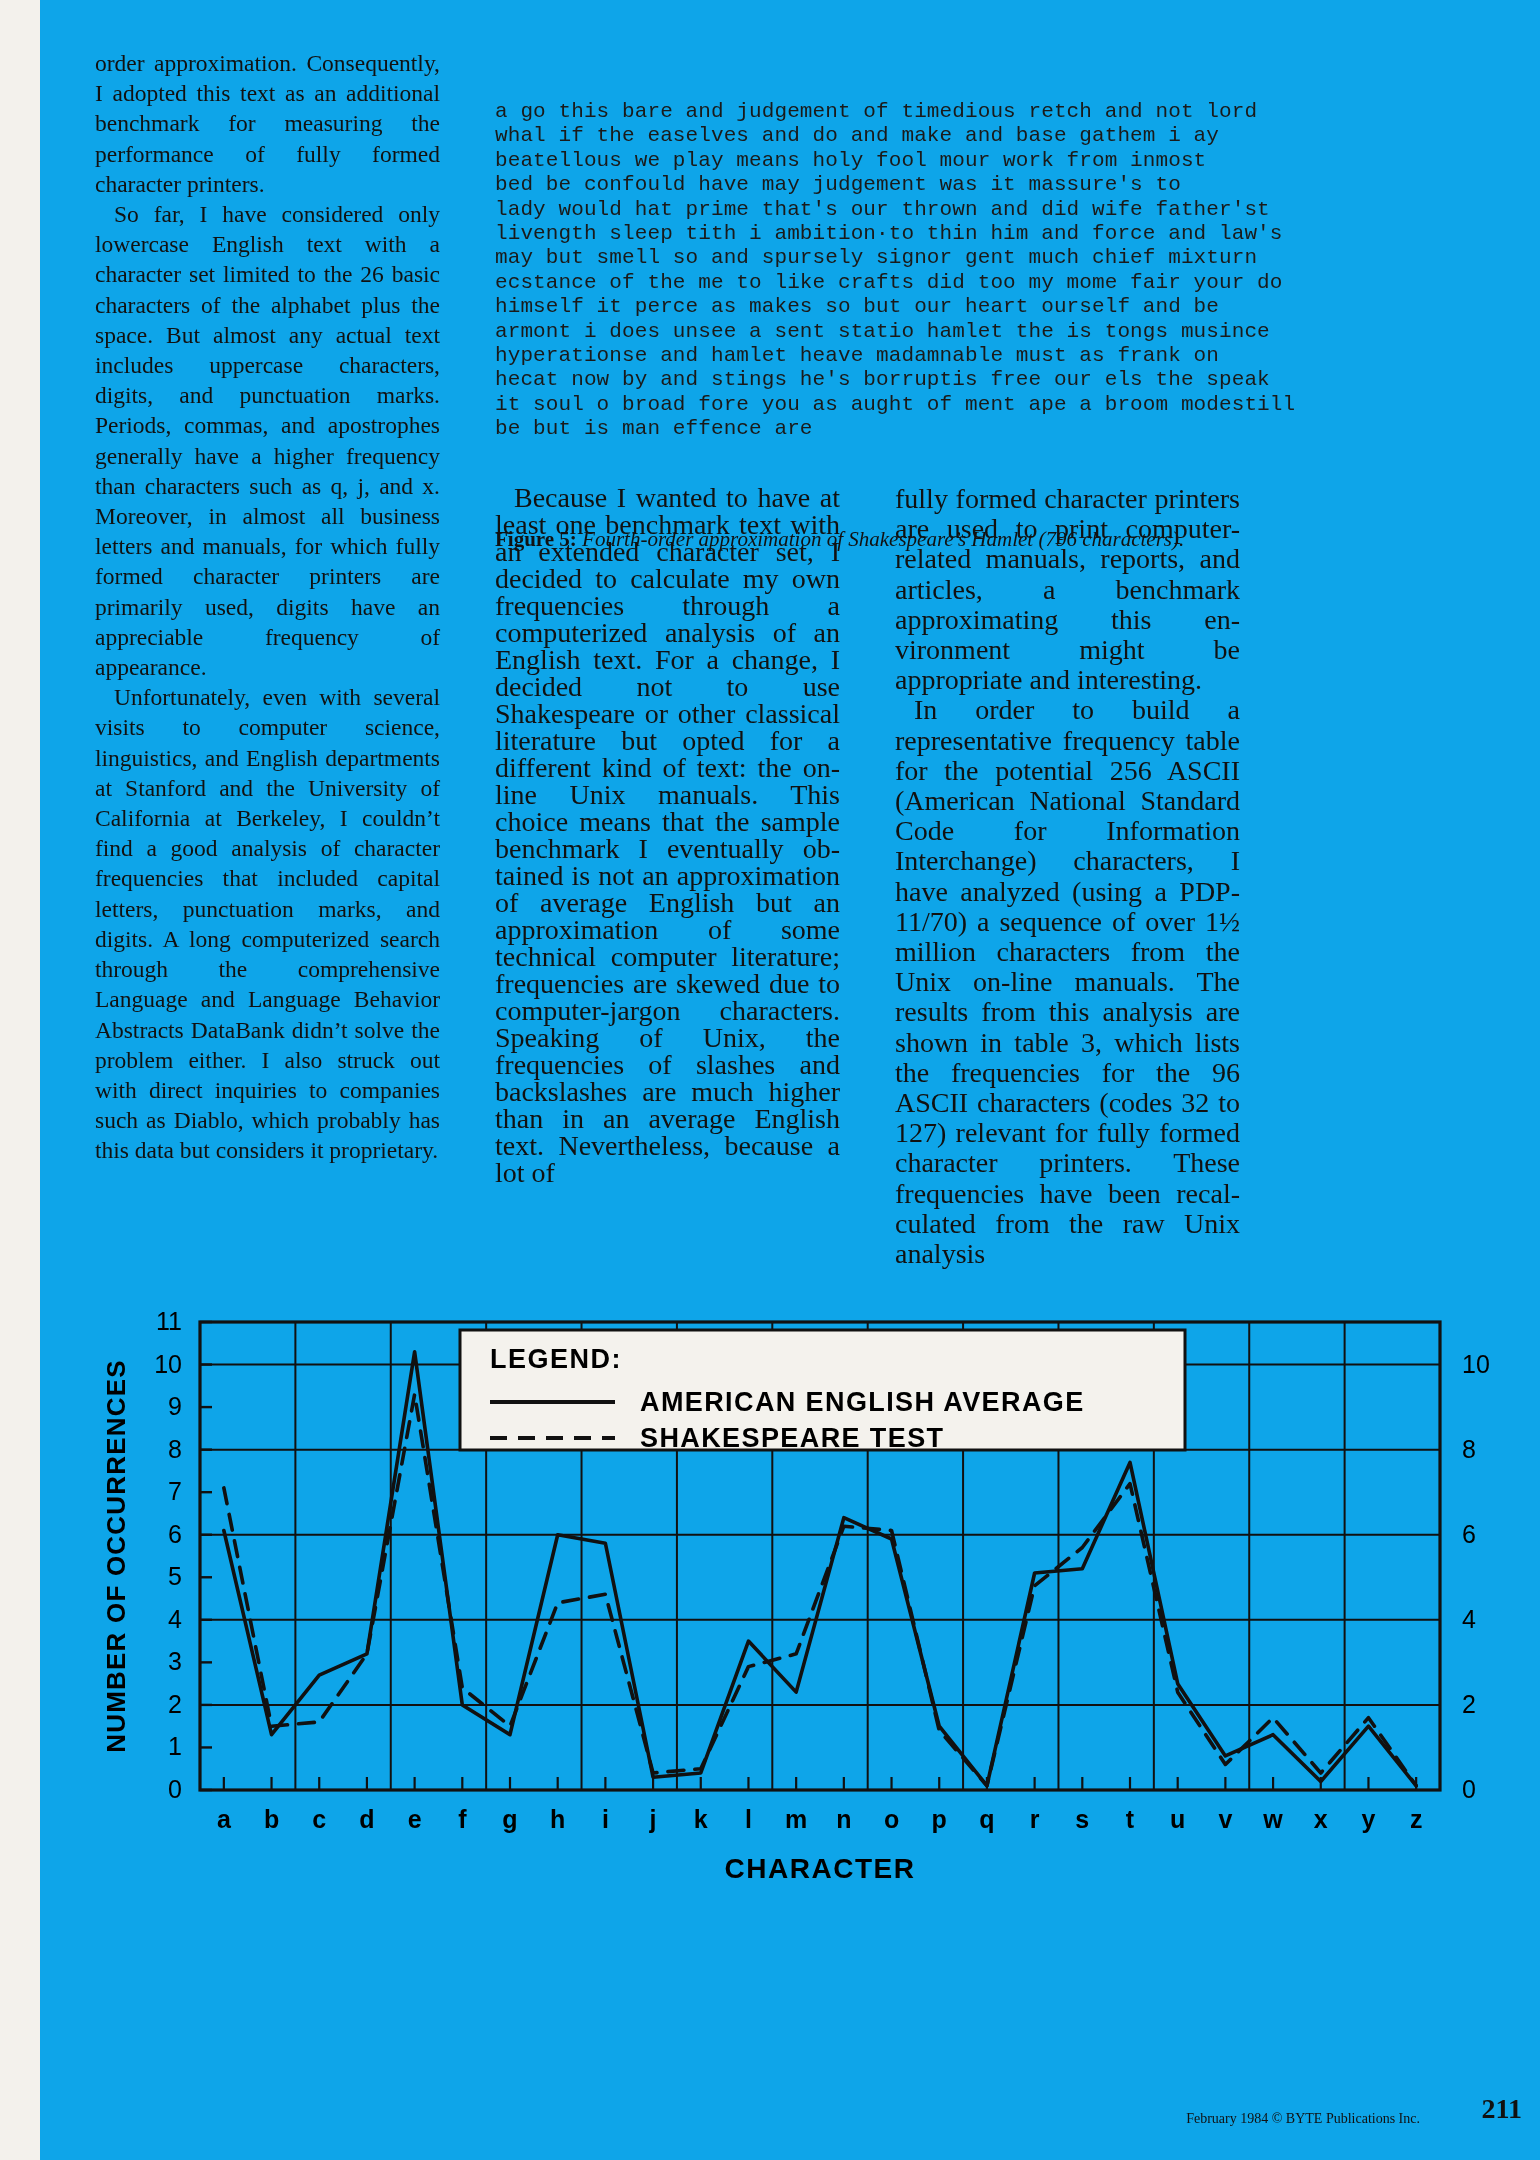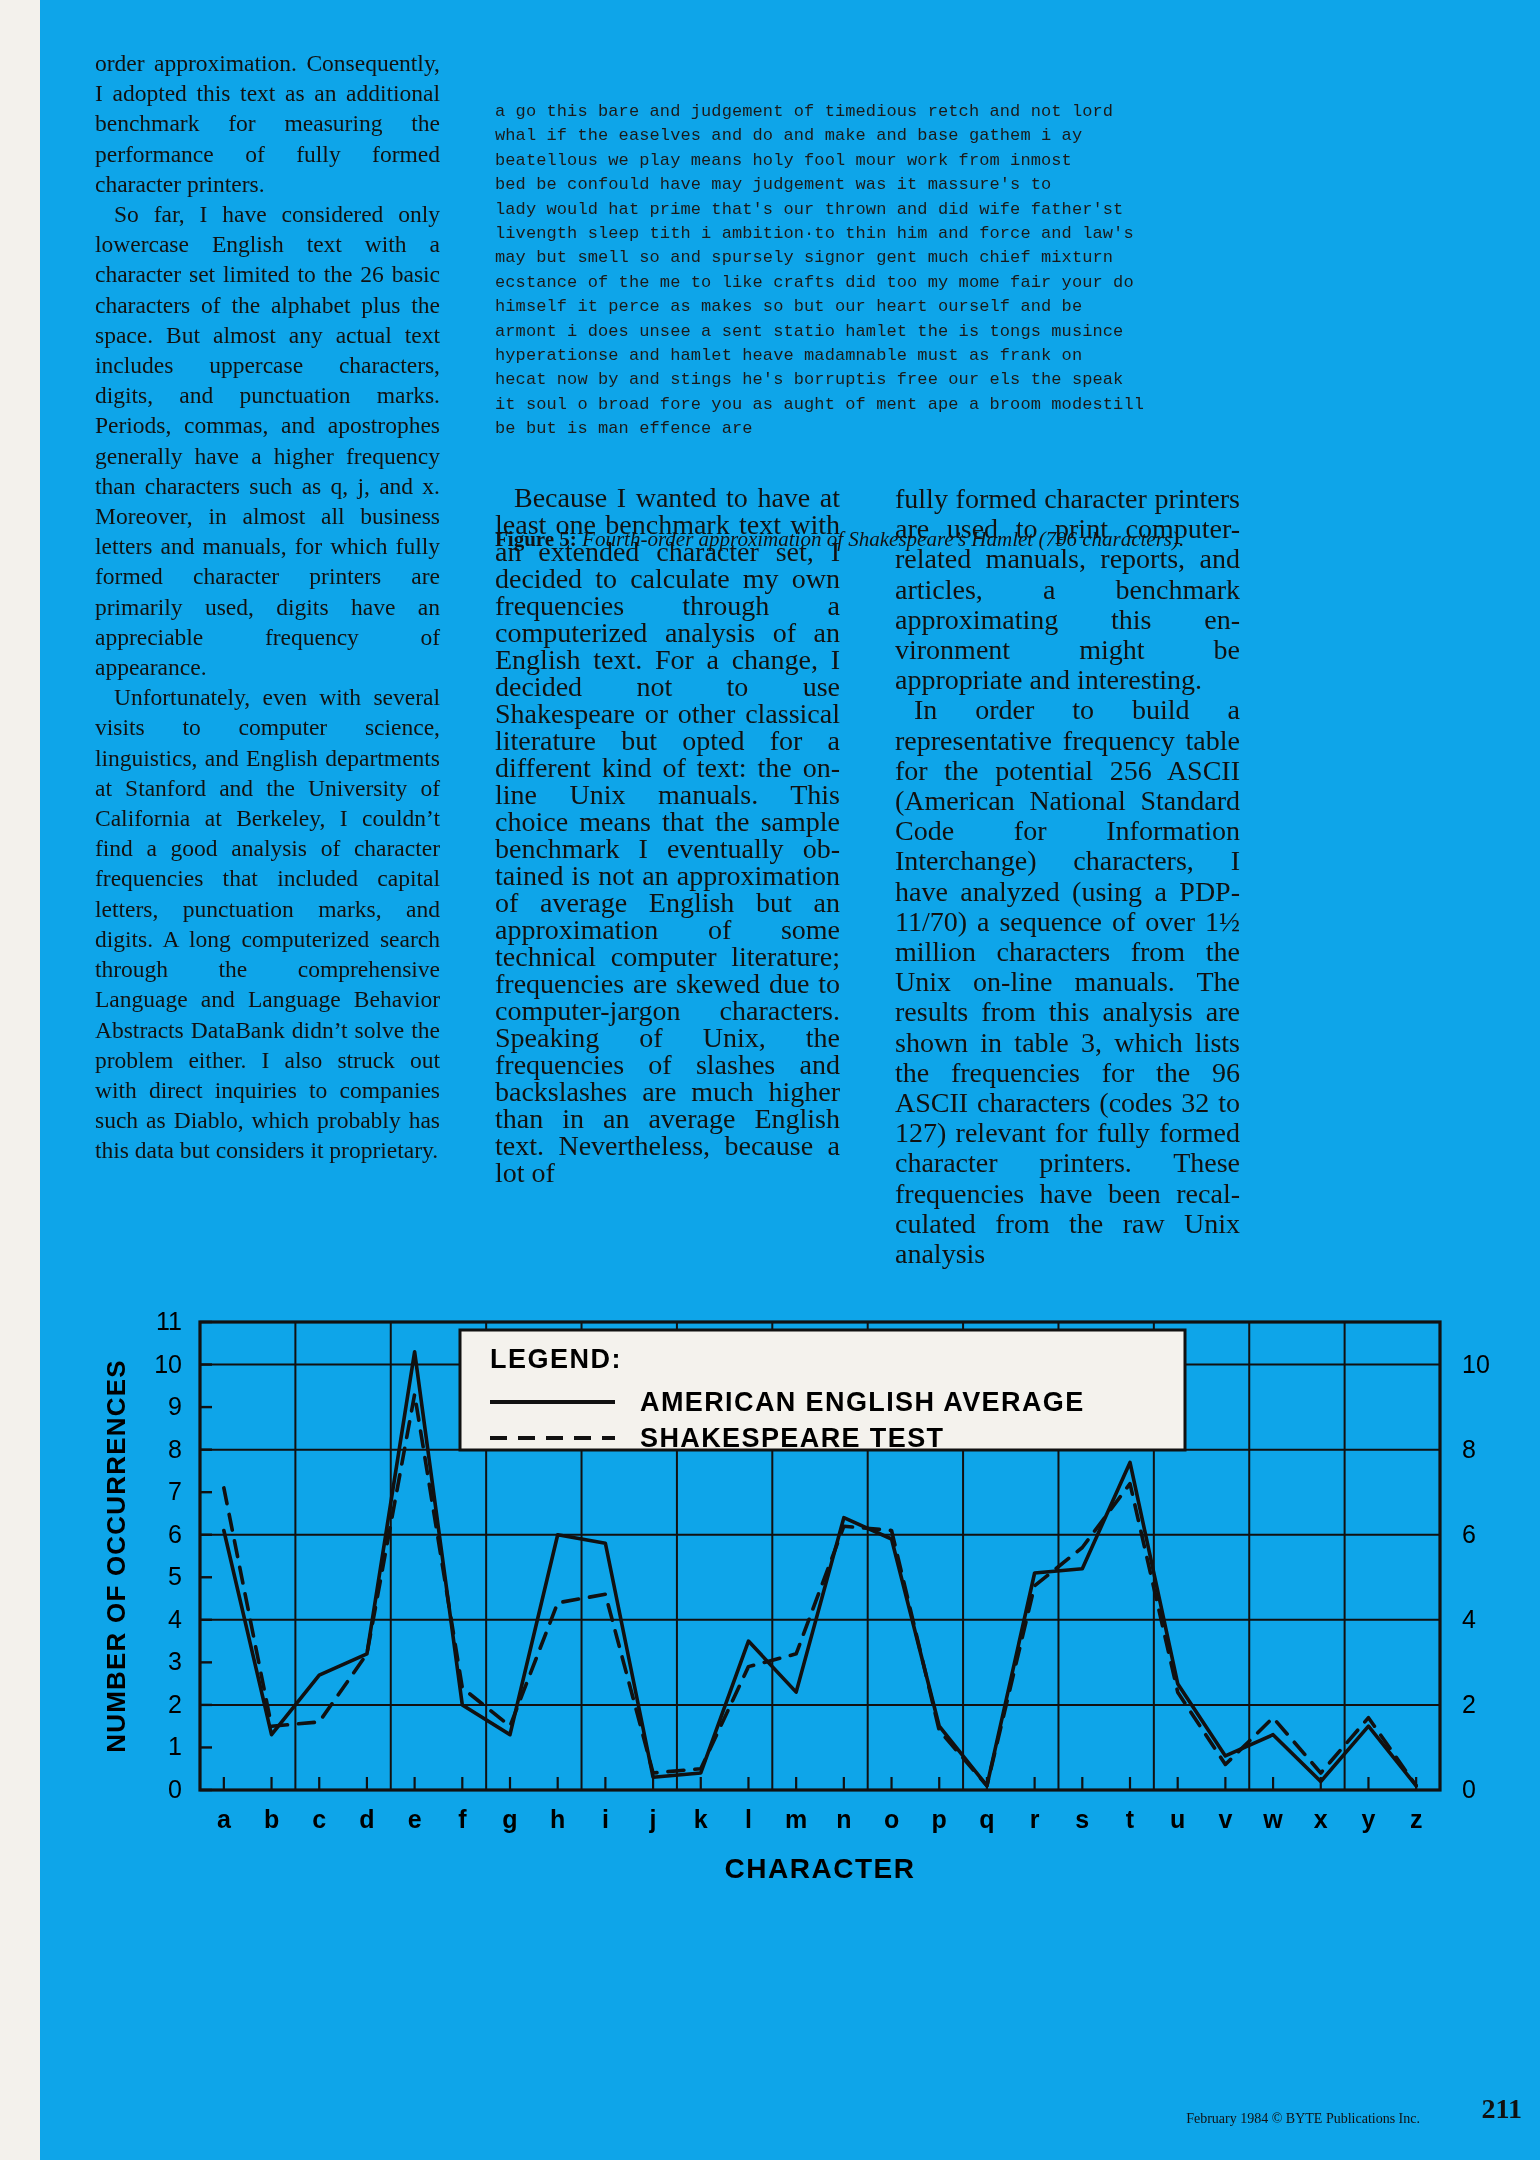"a go this bare and" .mono-block { font-size: 17px -> 21px }
